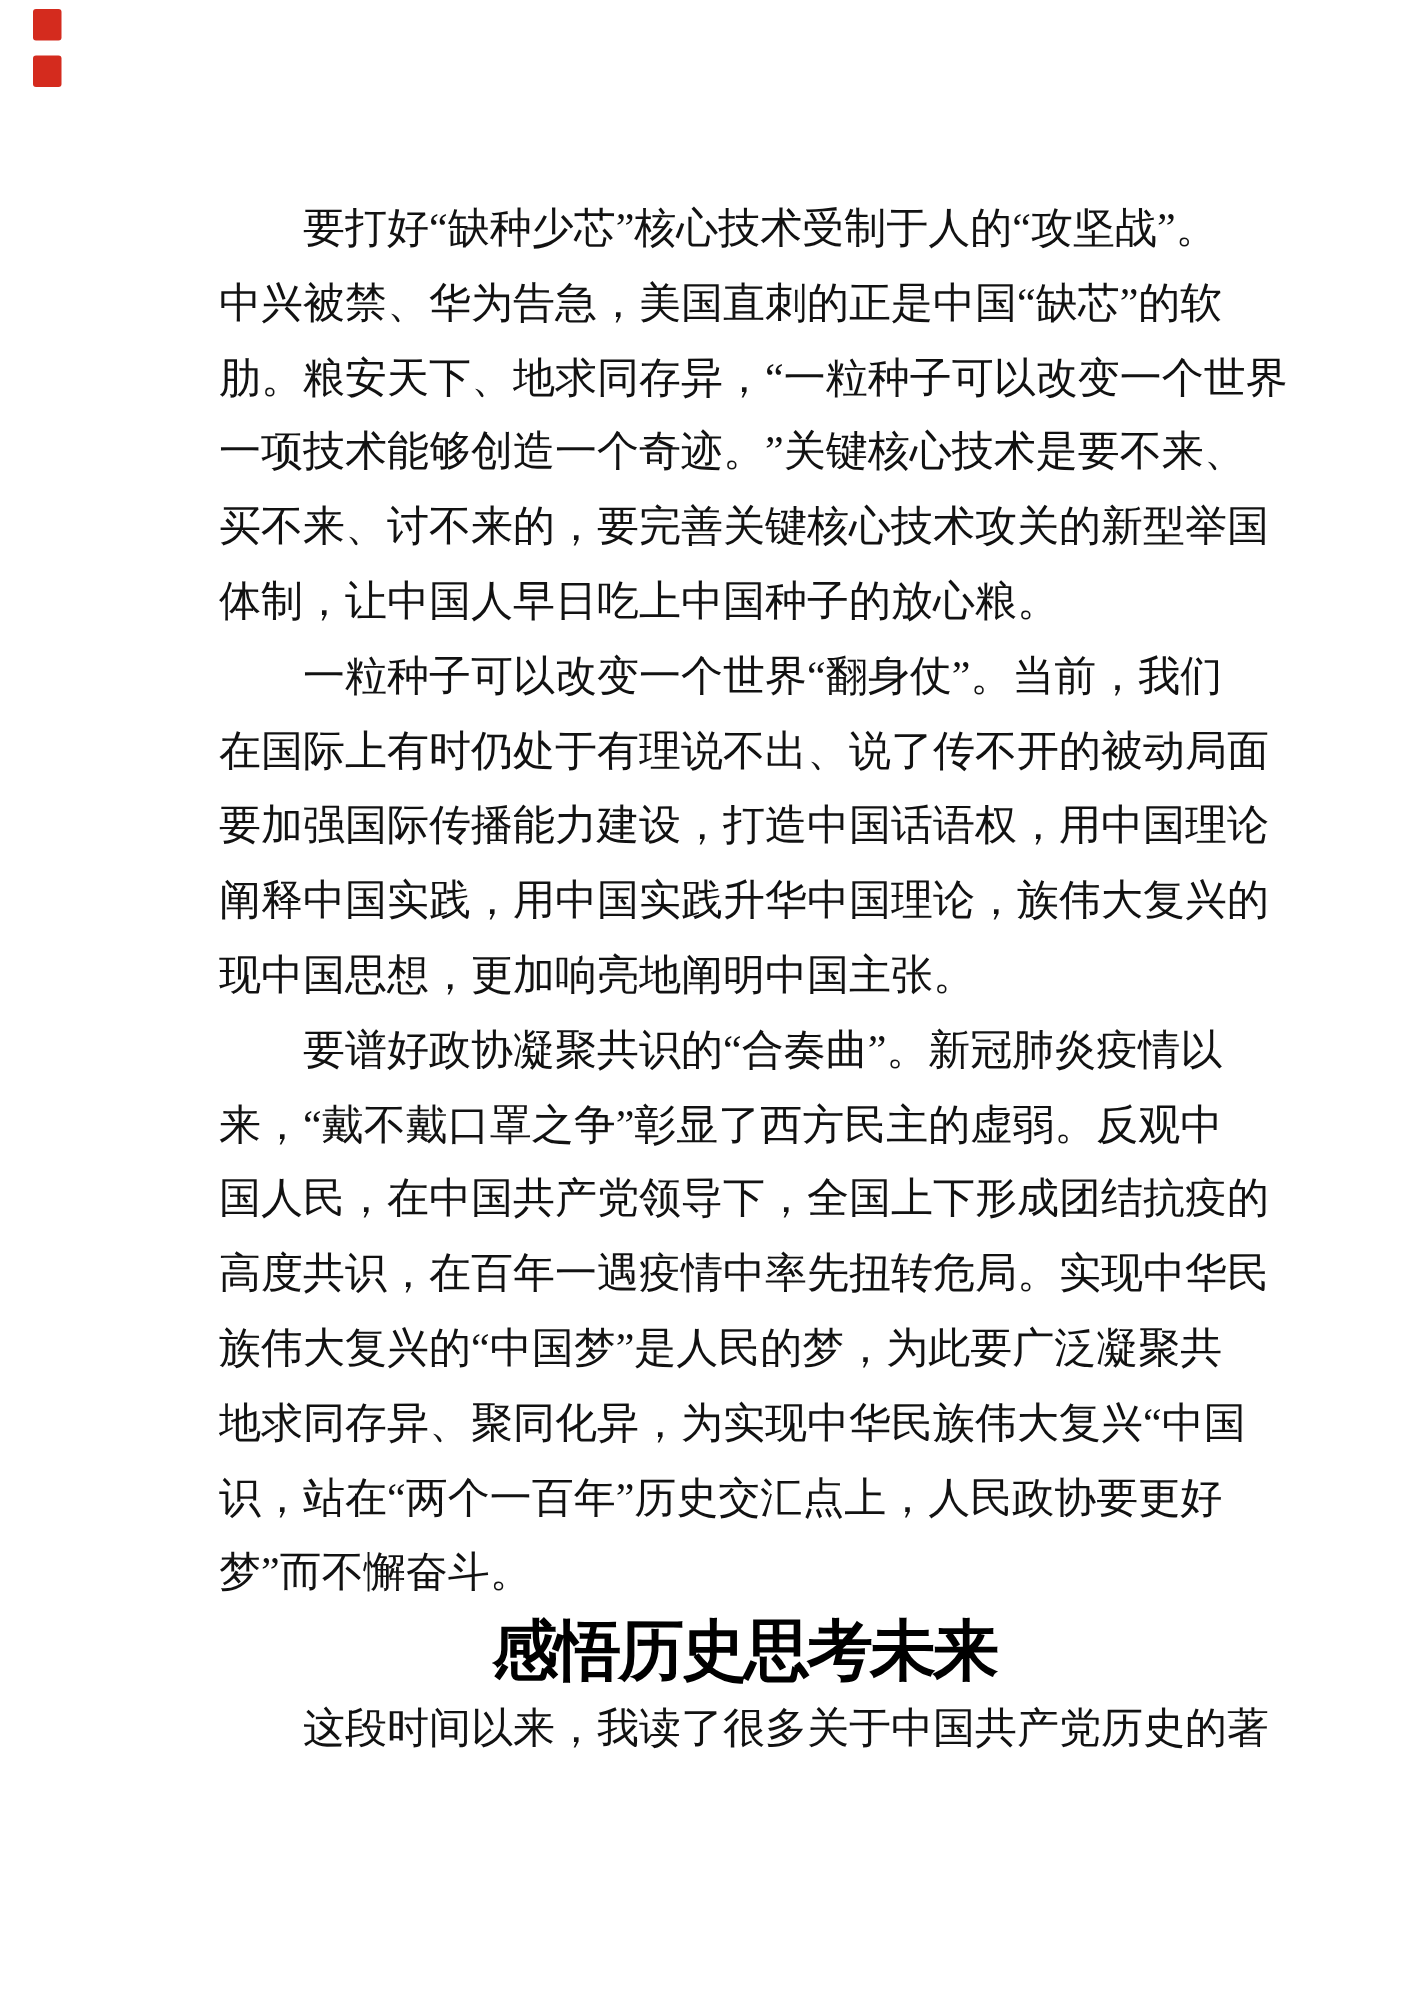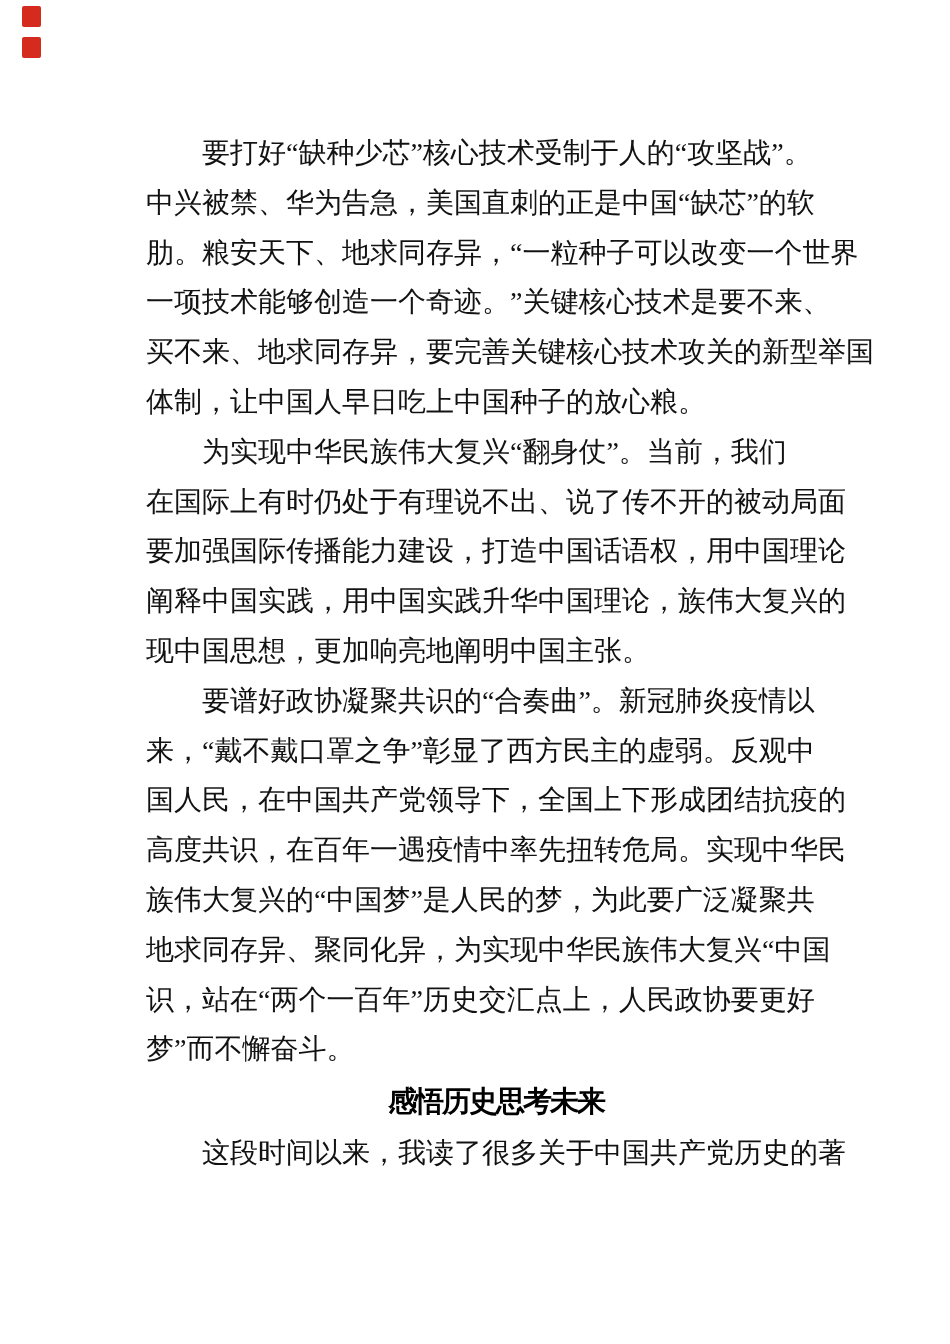"买不来、地求同存异，要完善关键核心技术攻关的新型举国" span.ltxt { text: 地求同存异 -> 讨不来的 }
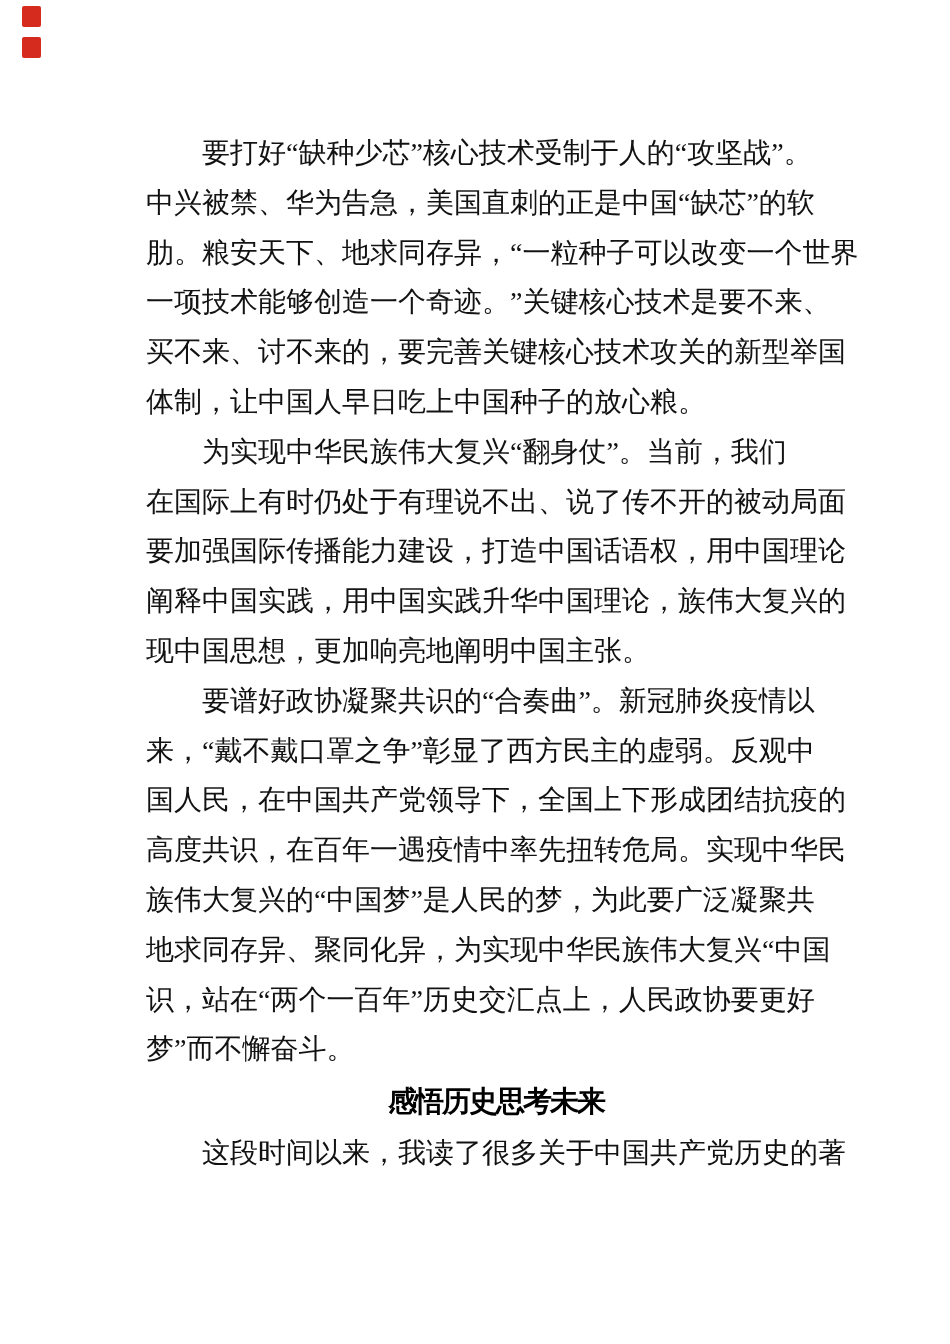"为实现中华民族伟大复兴“翻身仗”。当前，我们" span.ltxt { text: 为实现中华民族伟大复兴 -> 一粒种子可以改变一个世界 }
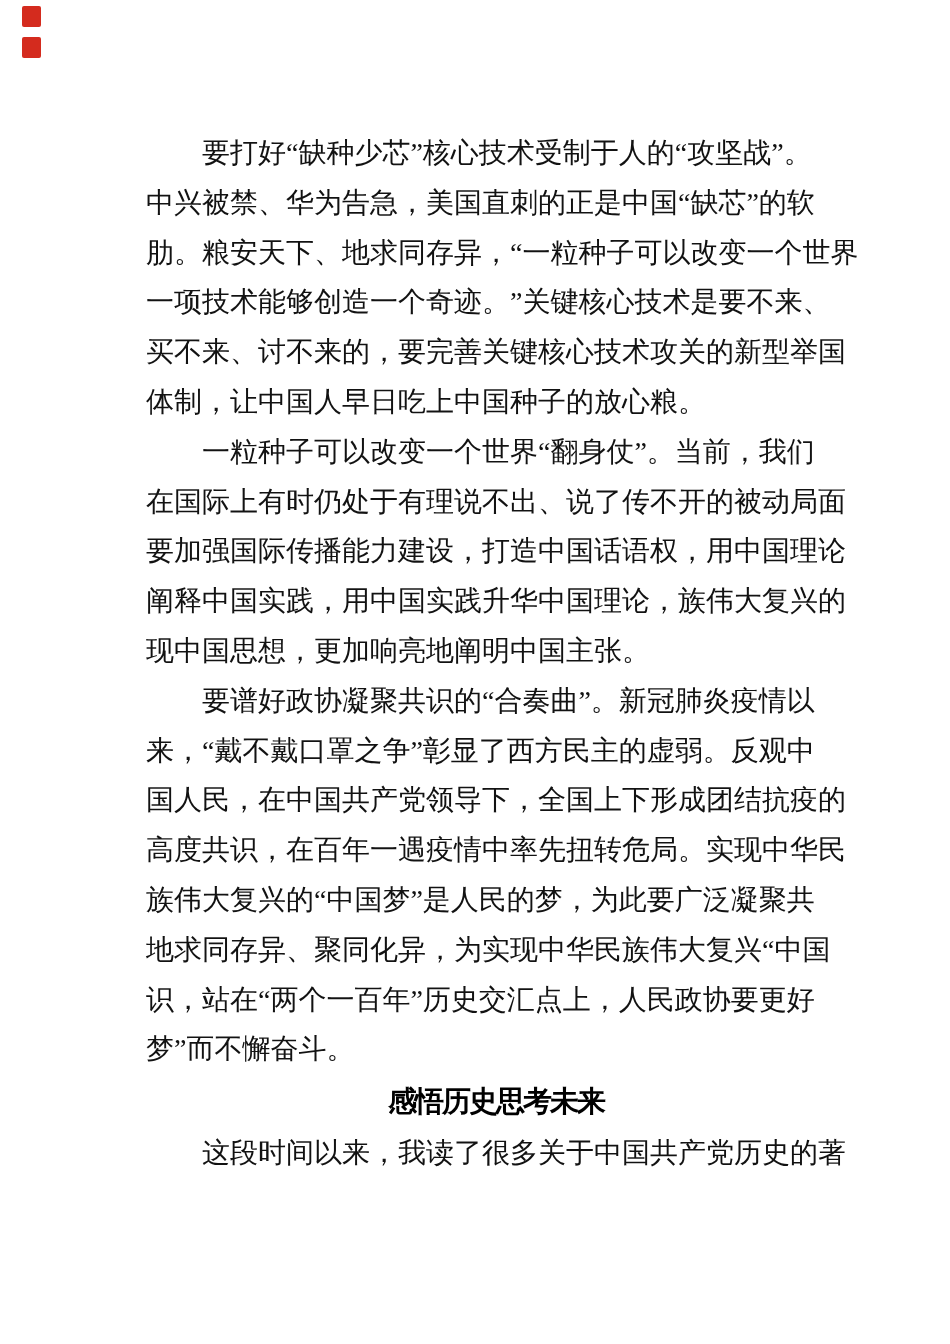"感悟历史思考未来" .heading { font-size: 29px -> 44px }
